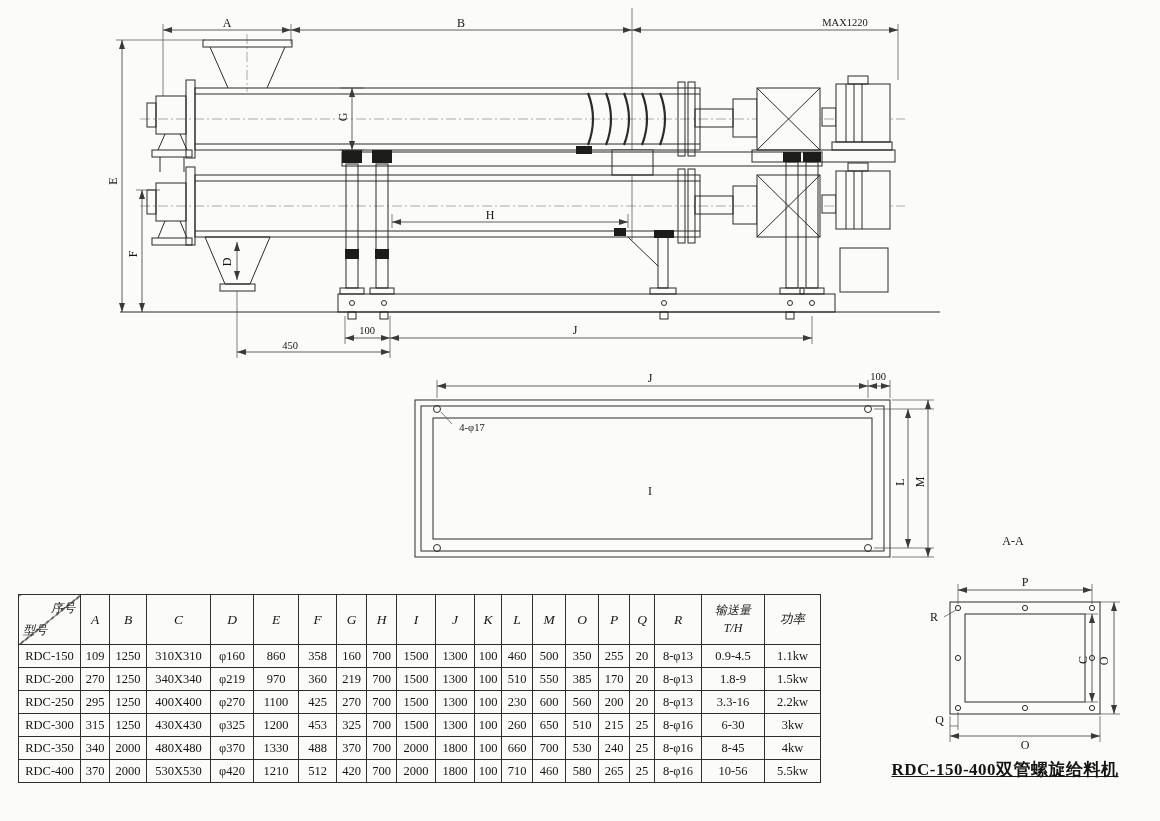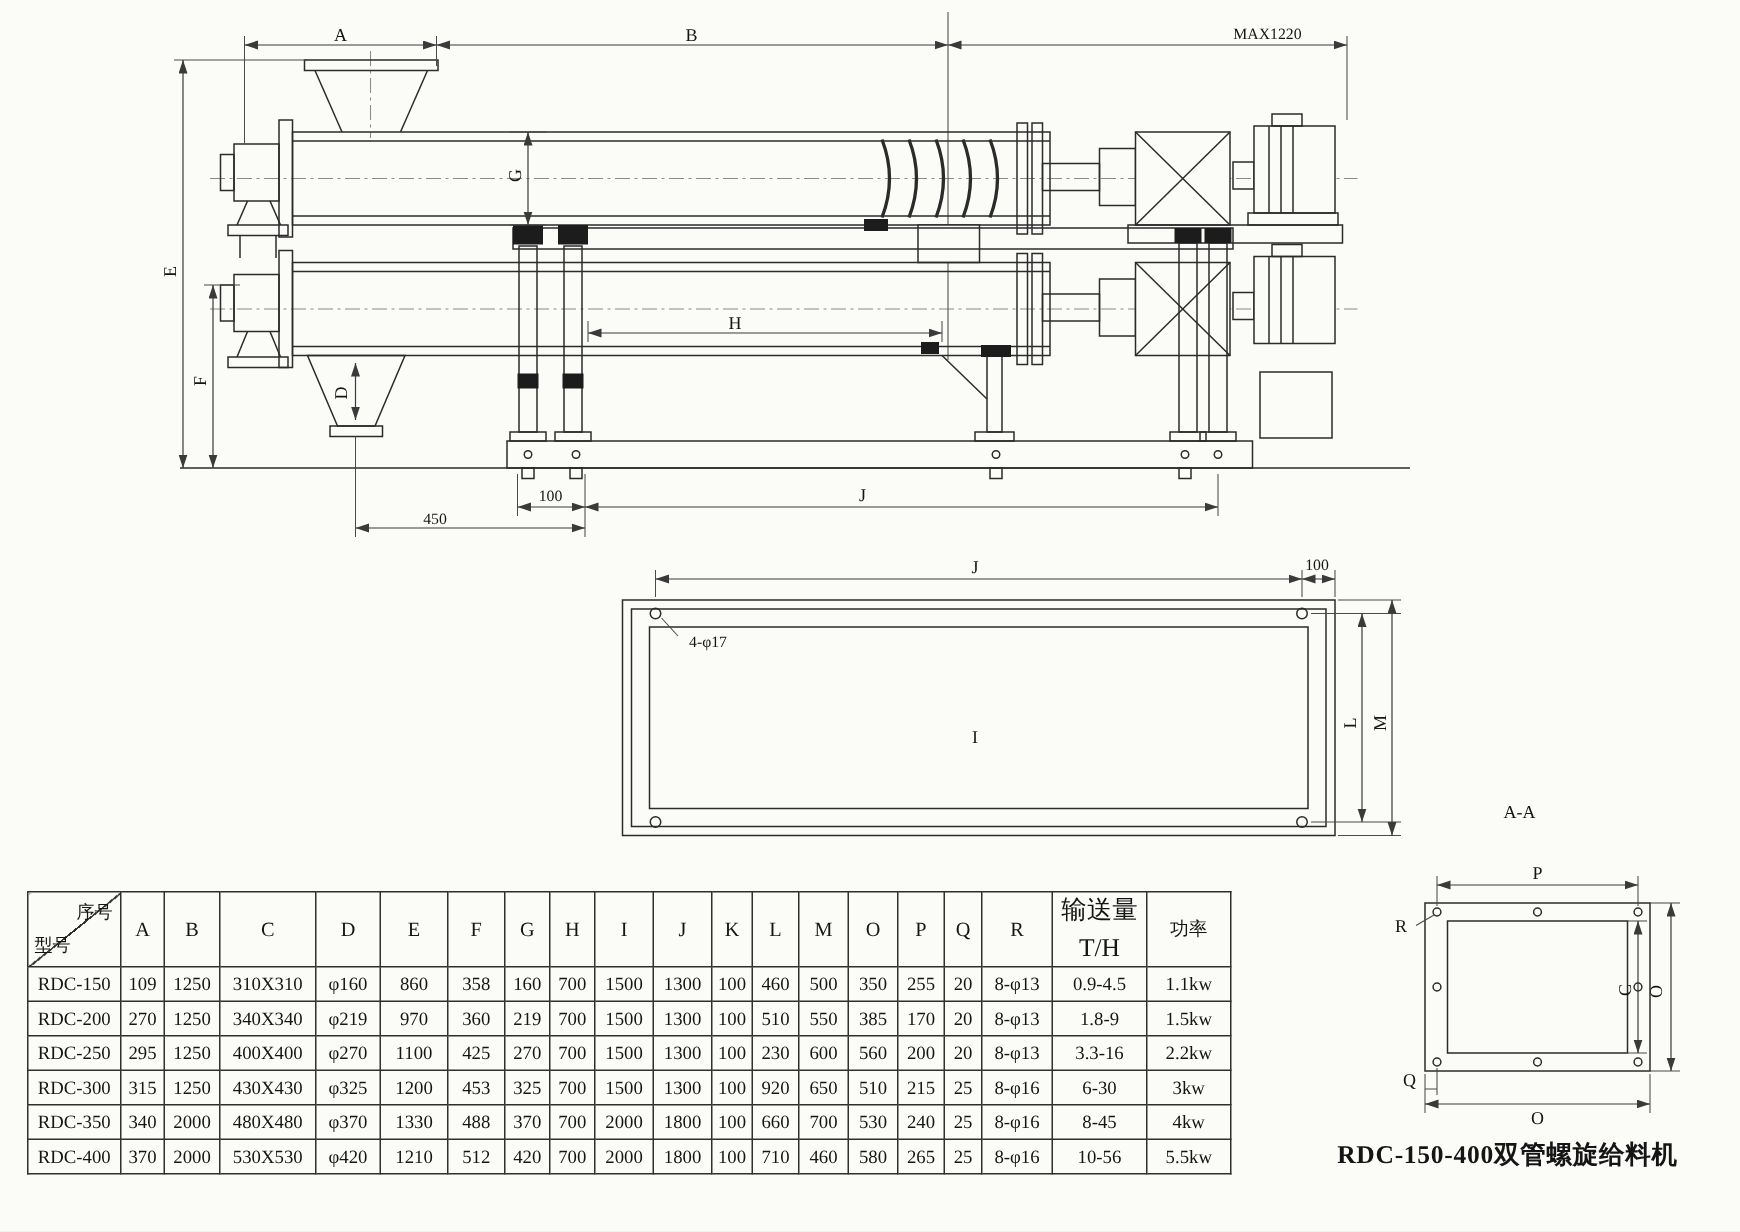"序号" table.spec thead tr { font-style: none -> italic }
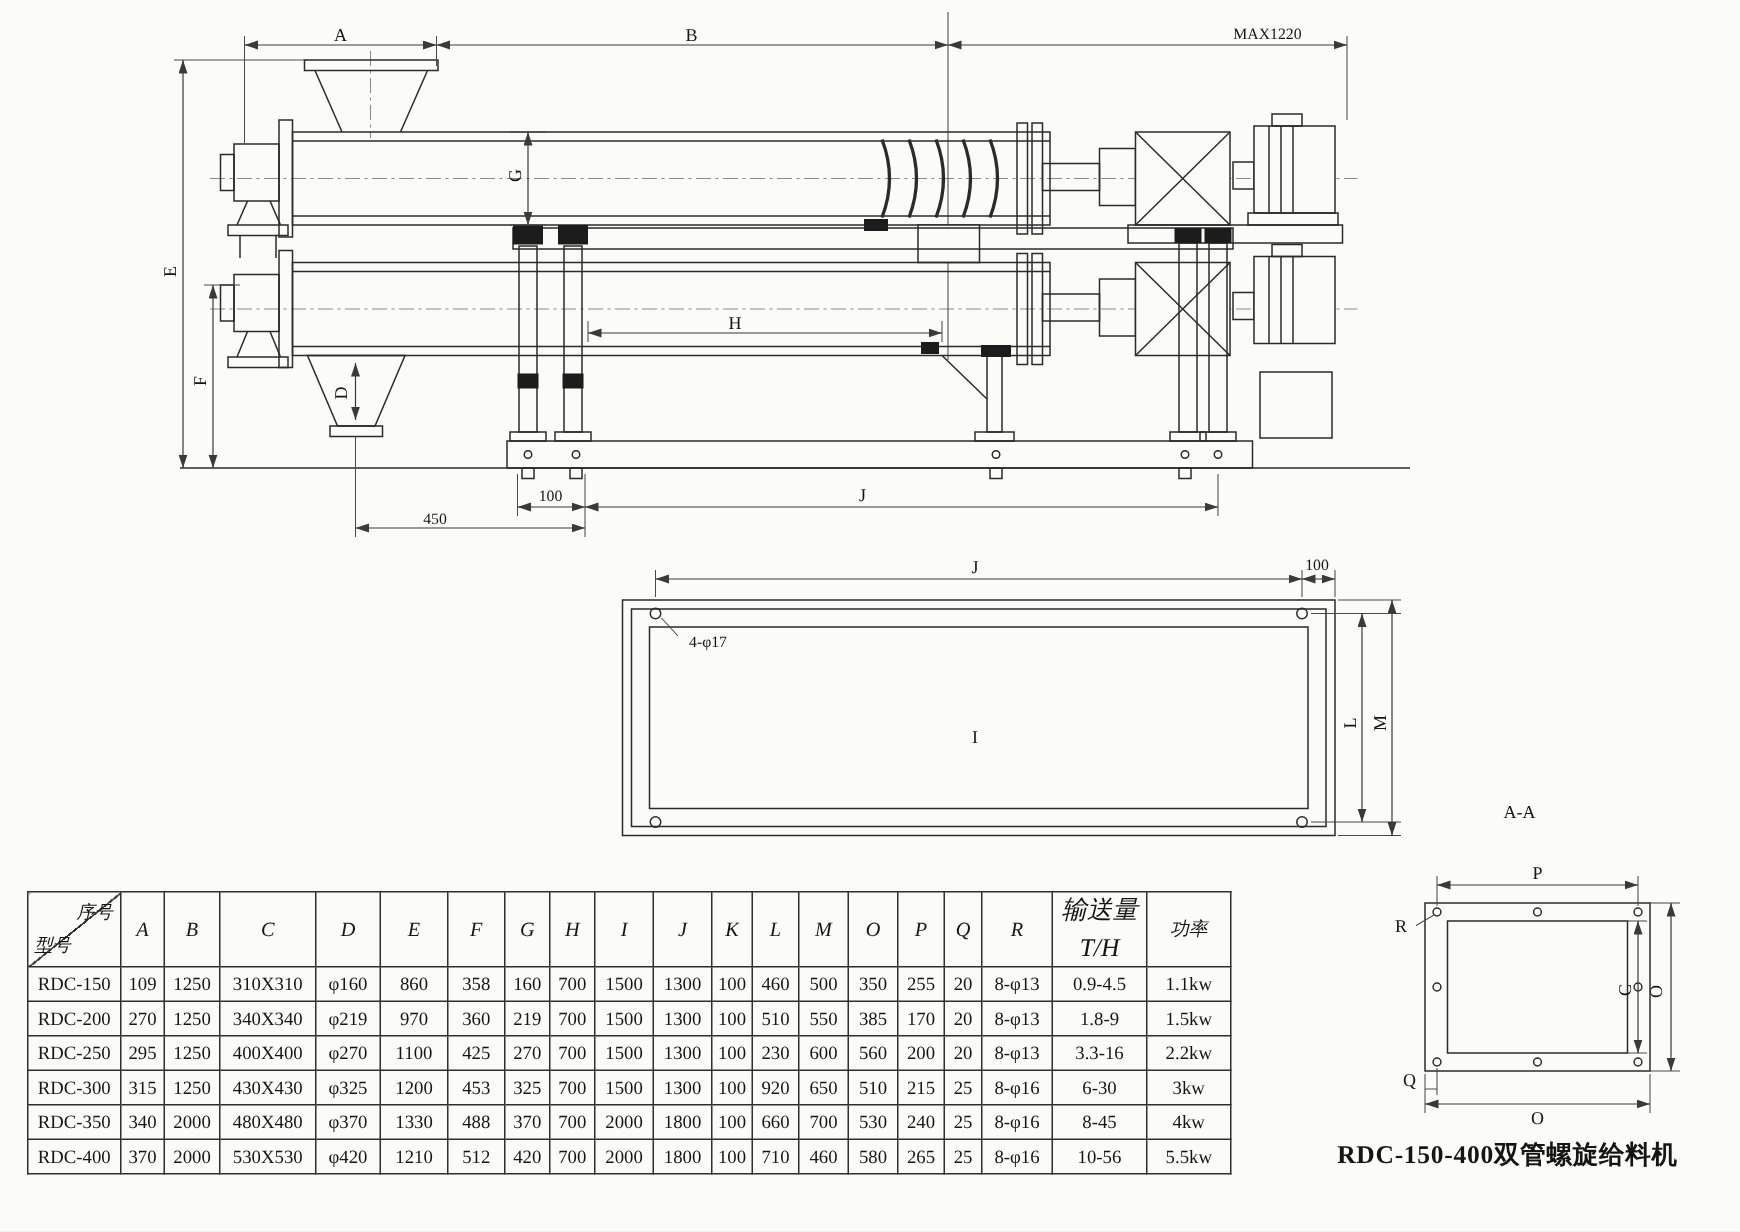"输送量" th.two-line span { font-size: 17px -> 12px }
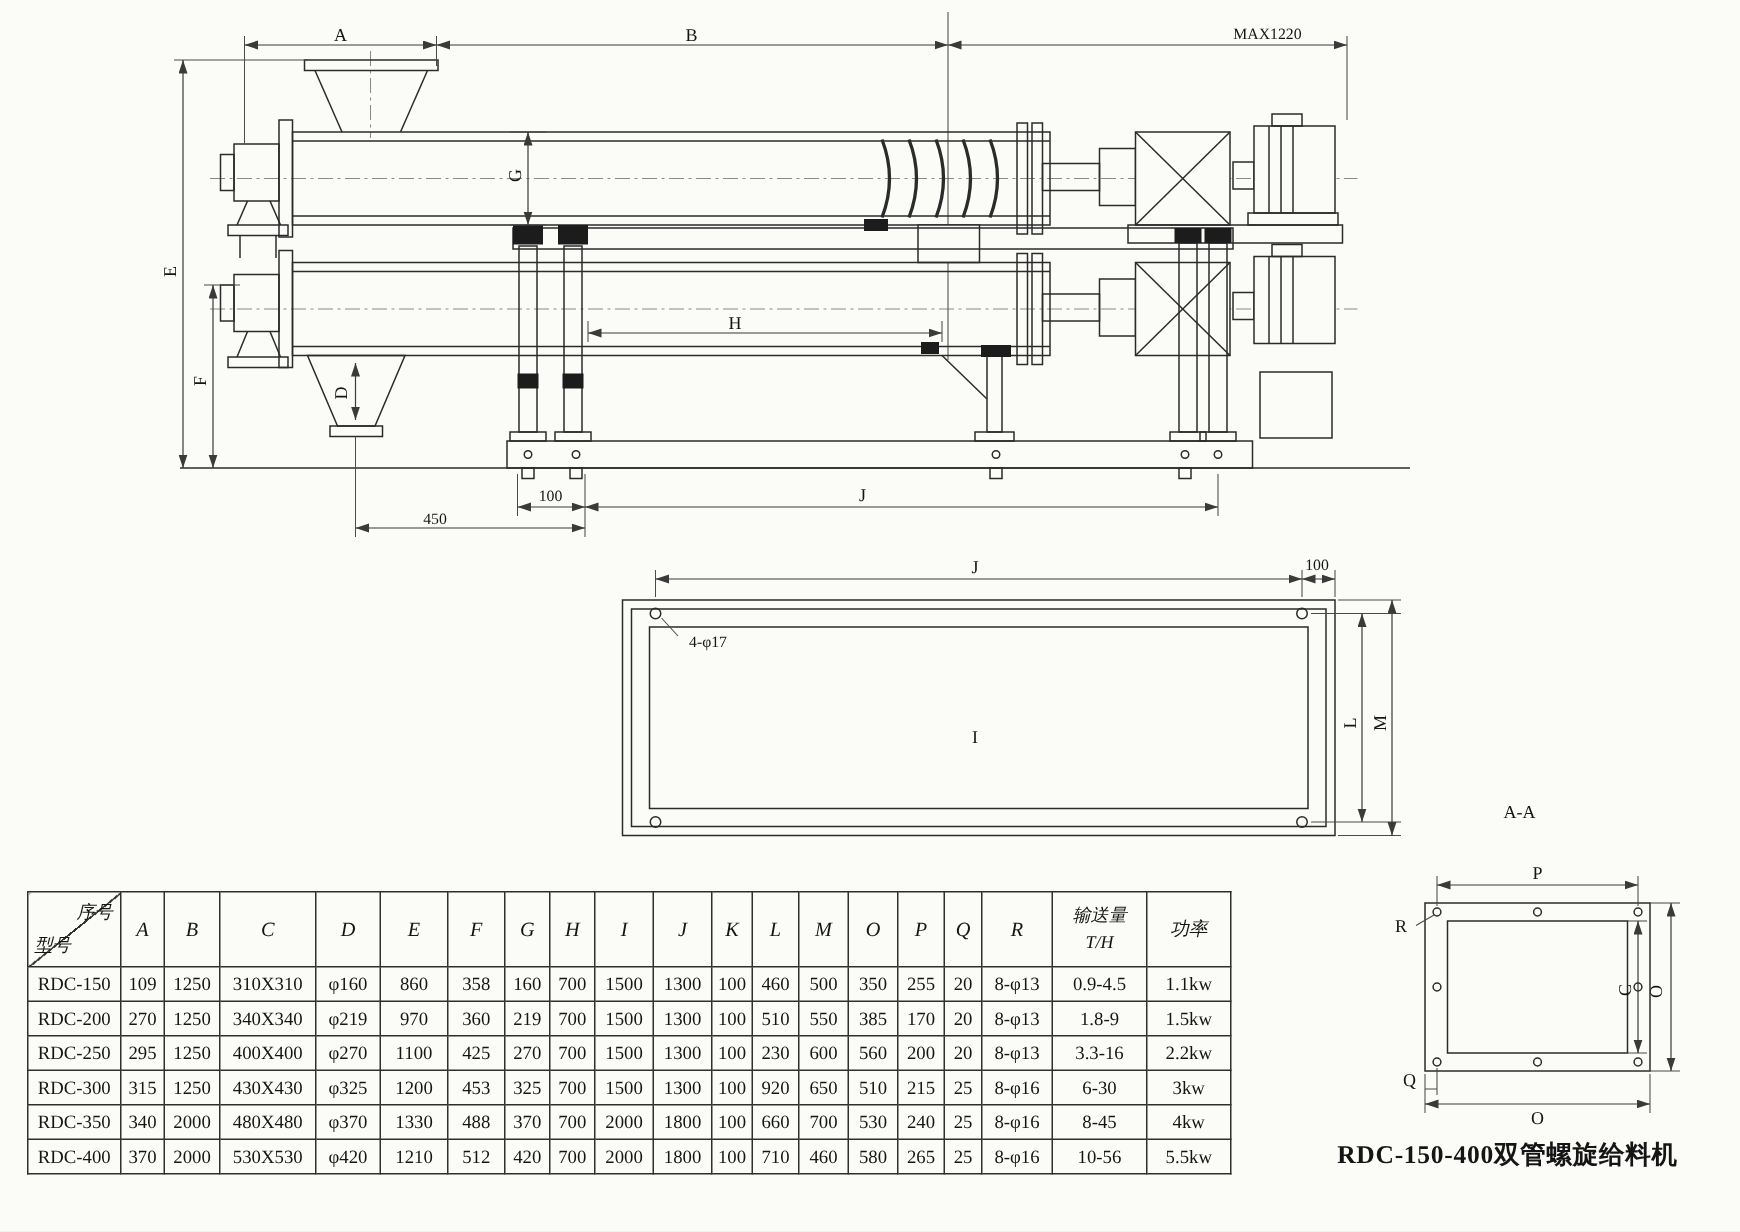"920" td { text: 920 -> 260 }
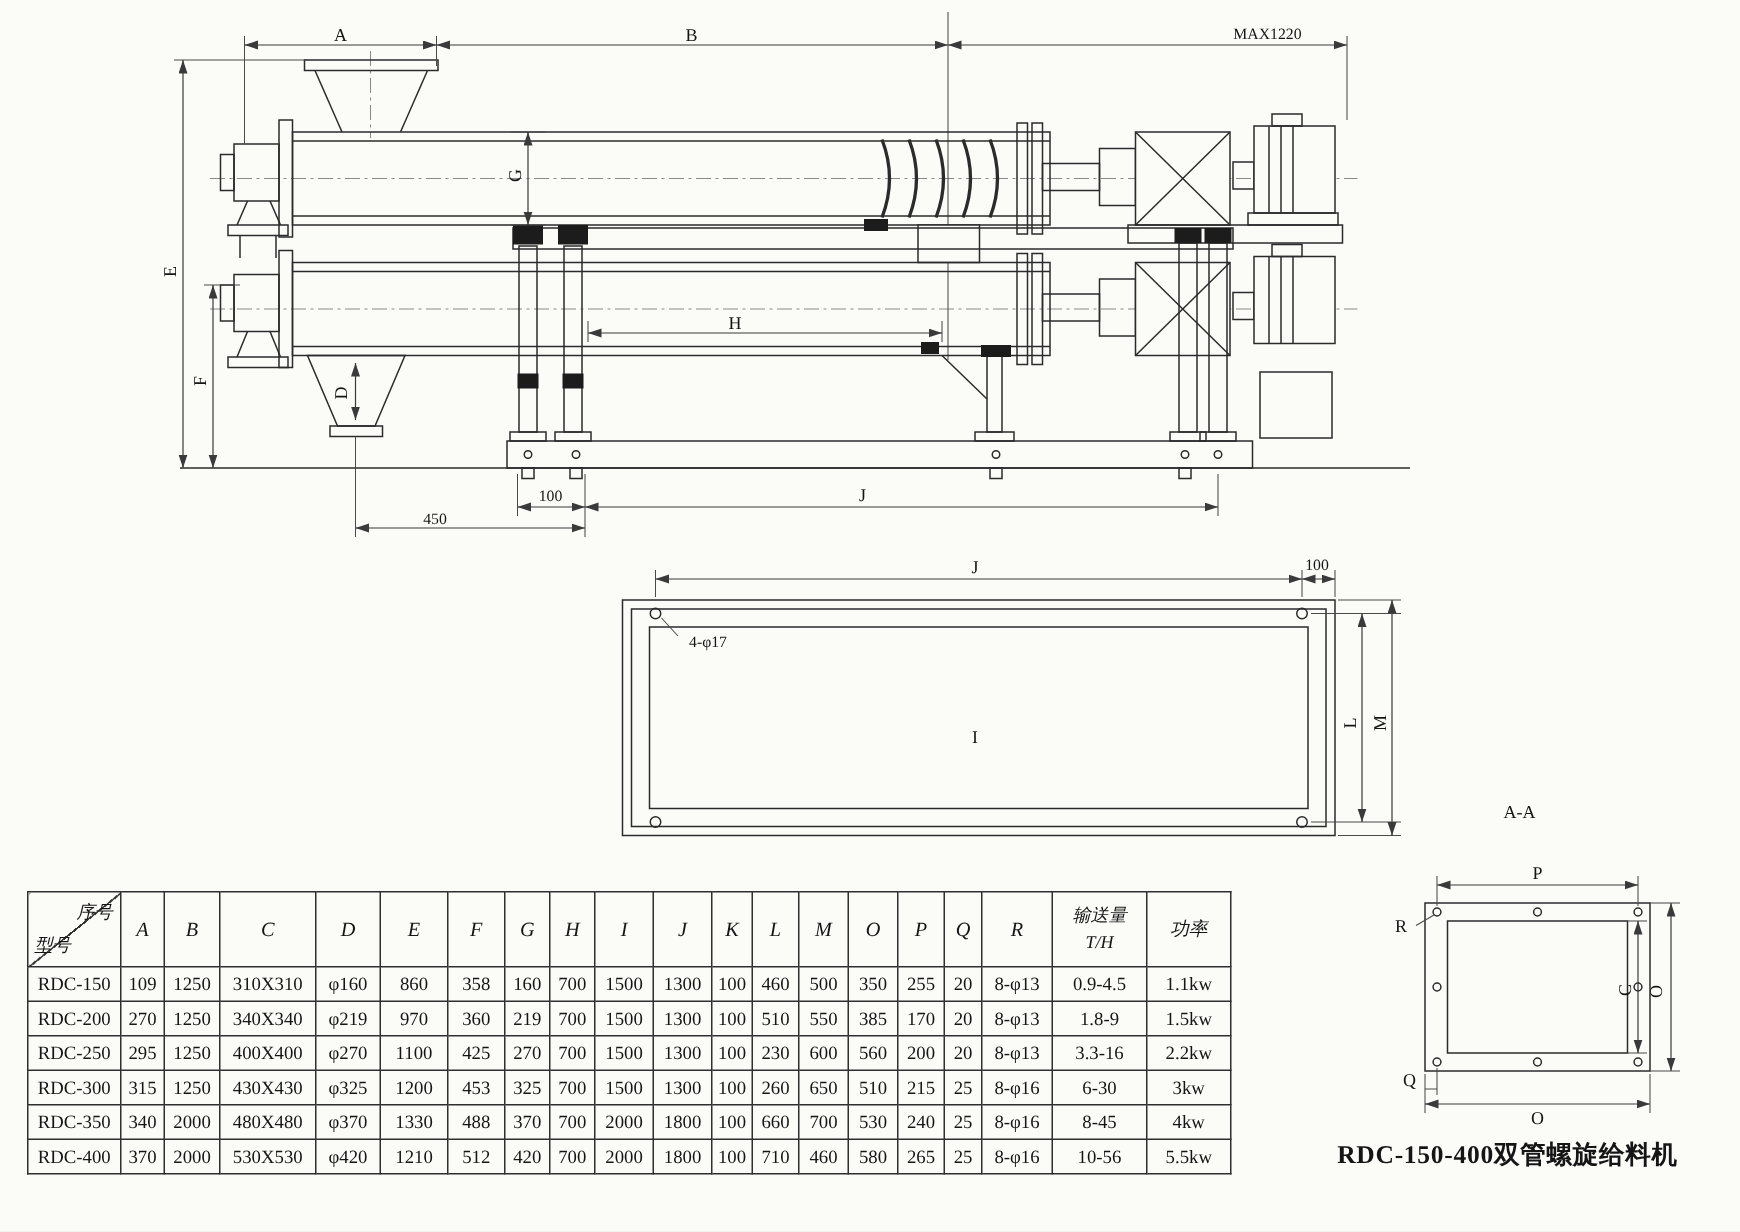"RDC-150-400双管螺旋给料机" .drawing-title { text-decoration: none -> underline }
